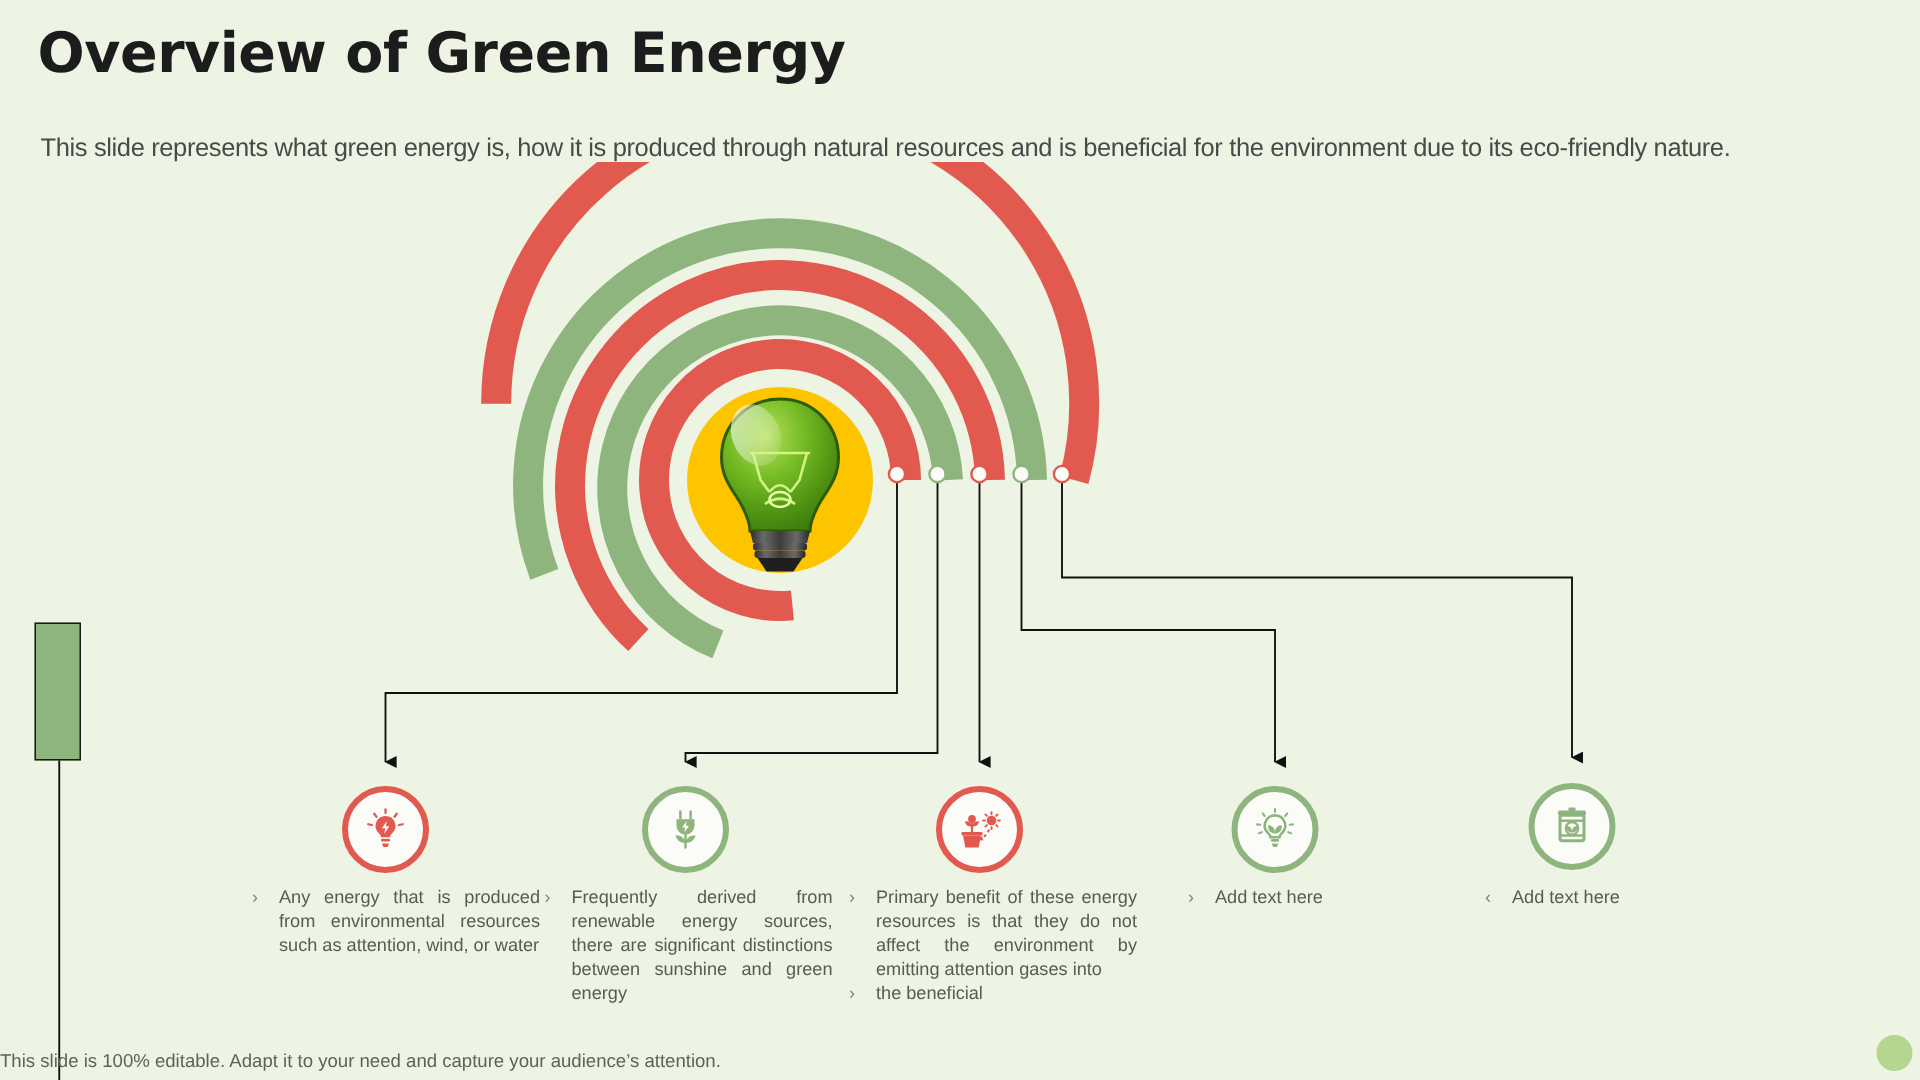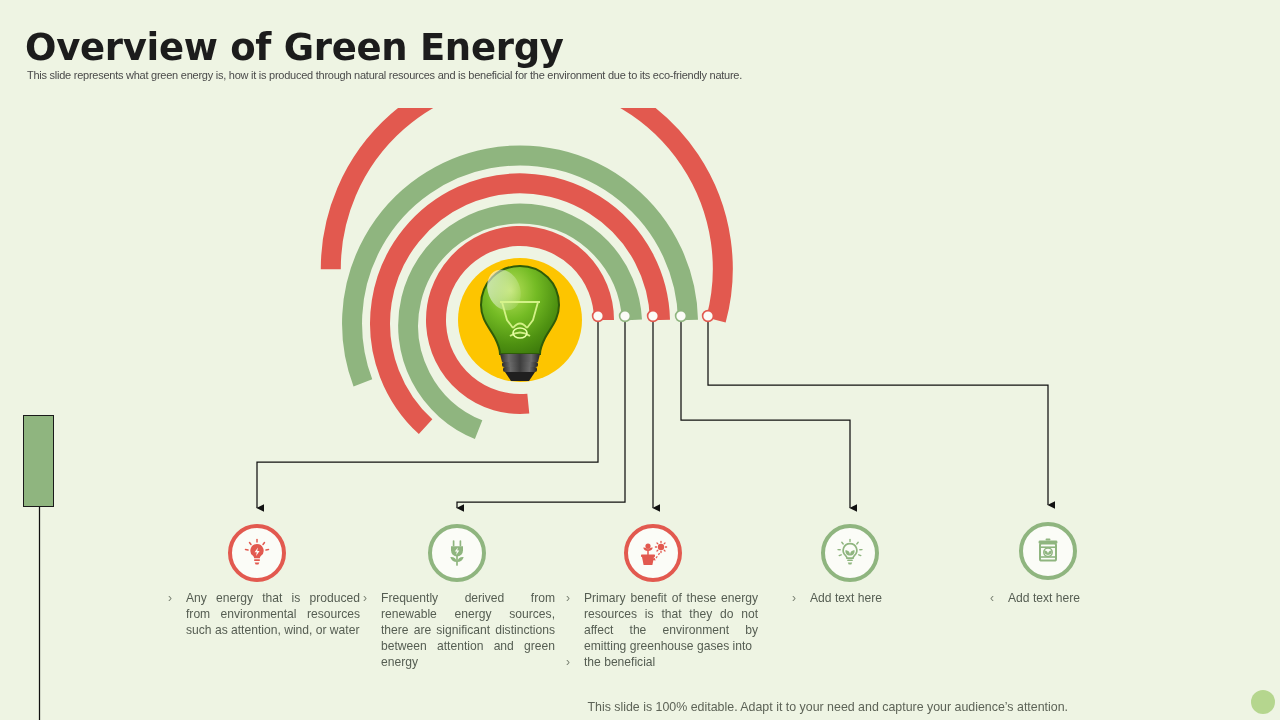"Overview of Green Energy" .title { margin-top: 12px -> none }
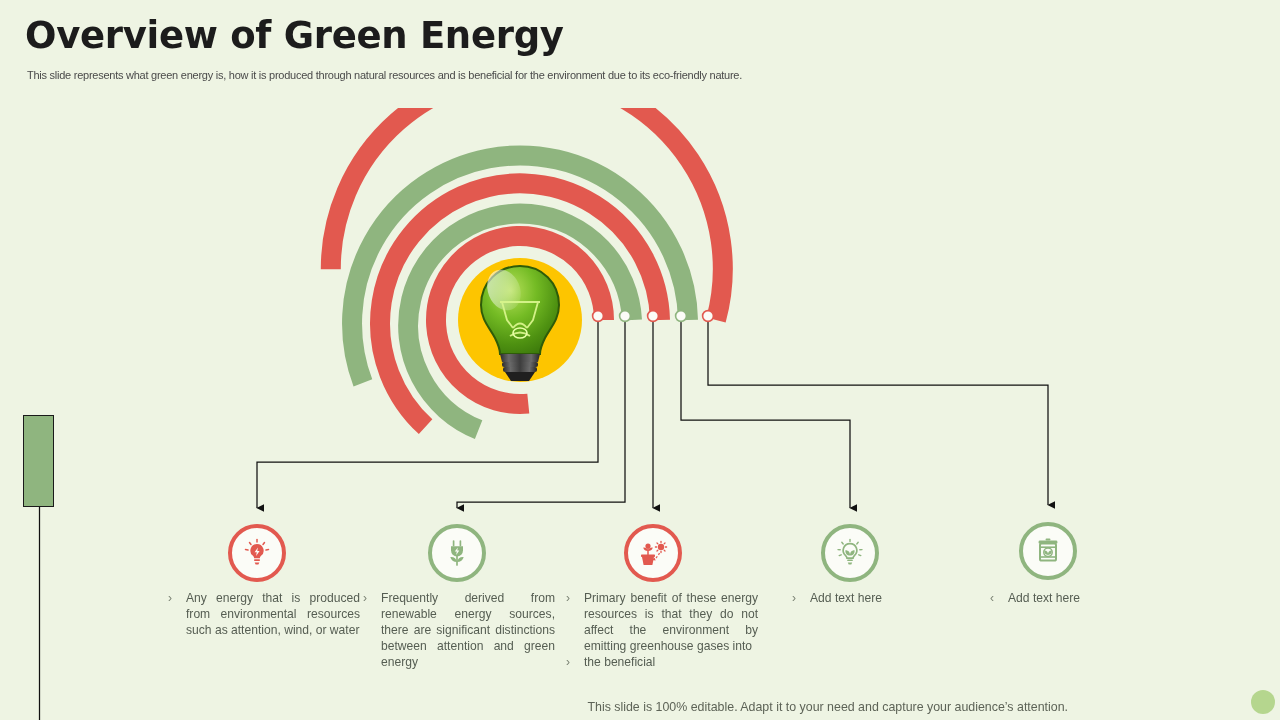"This slide represents what green" .subtitle { font-size: 11px -> 17px; top: 69px -> 89px }
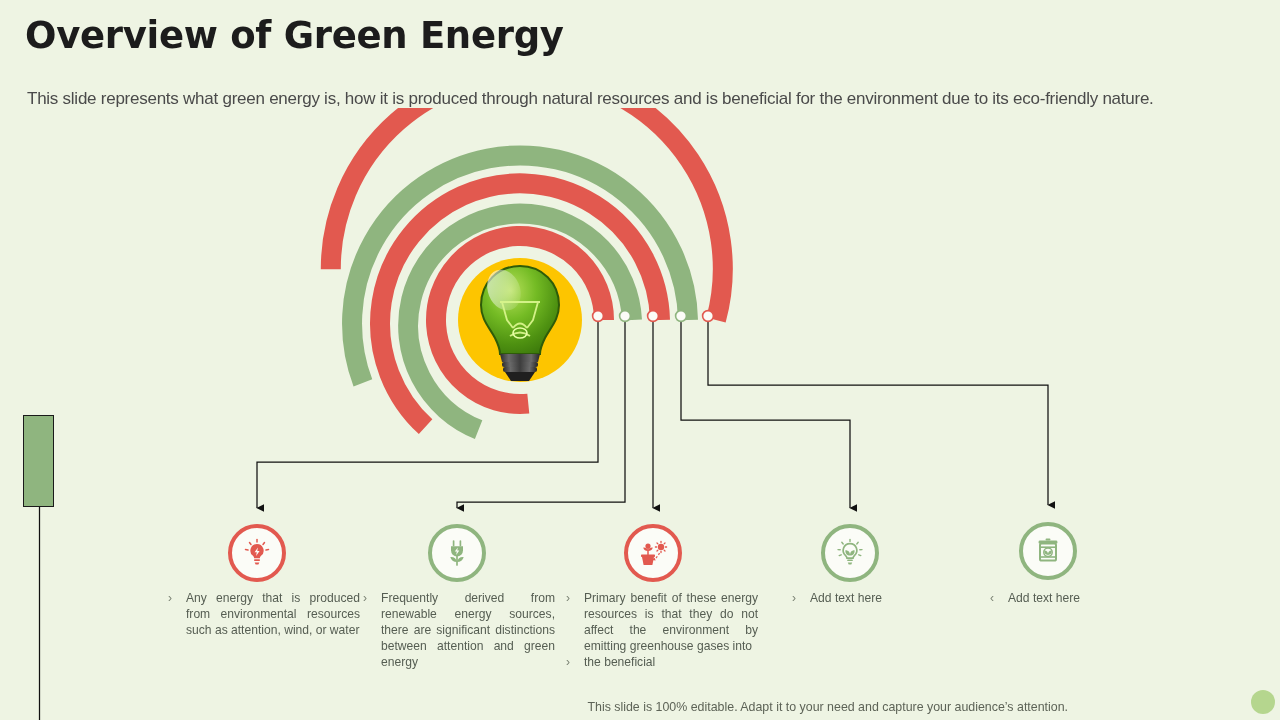"Frequently derived from renewable energy" span.bullet-text { text: attention -> sunshine }
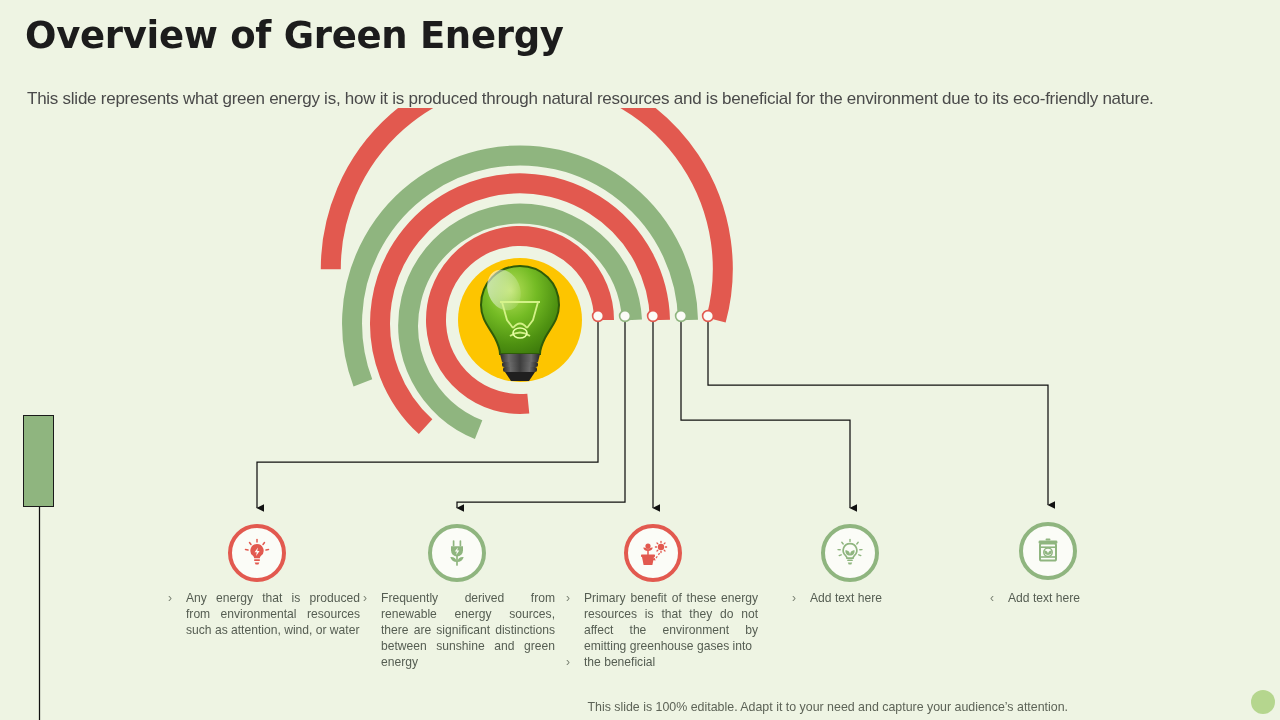"Primary benefit of these energy" span.bullet-text { text: greenhouse -> attention }
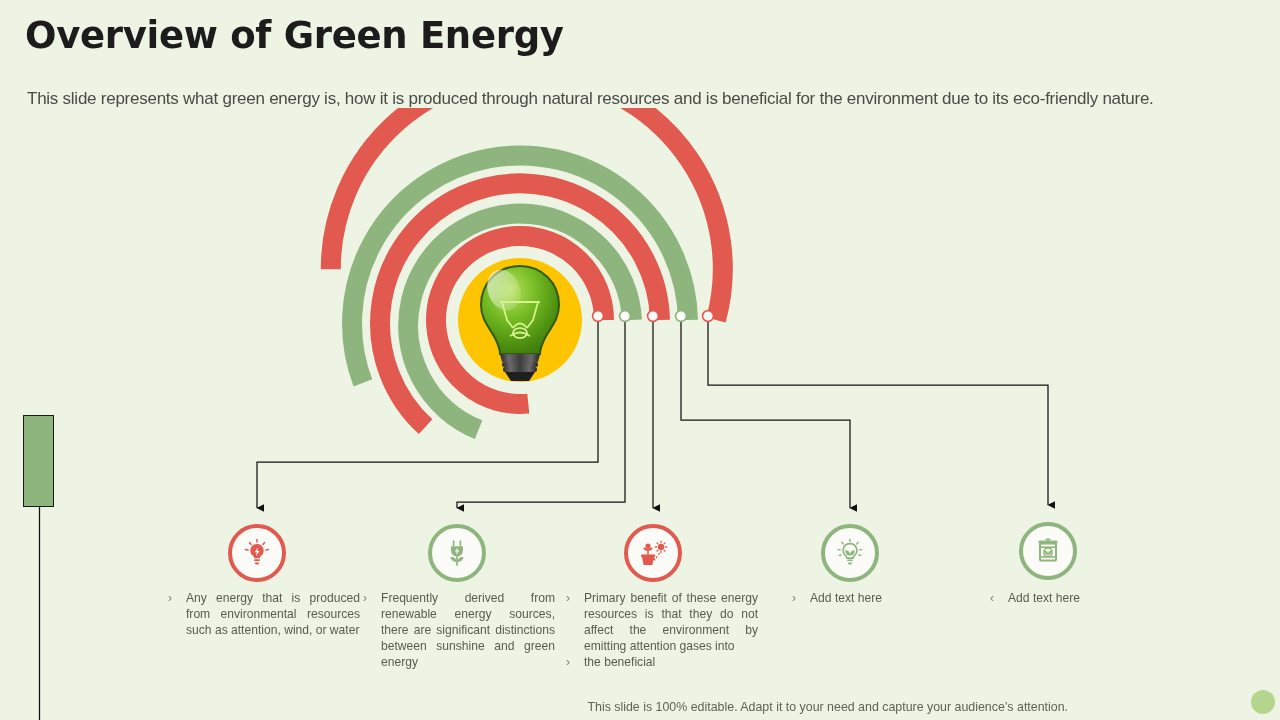"This slide is 100% editable." .footer { text-align: right -> left }
